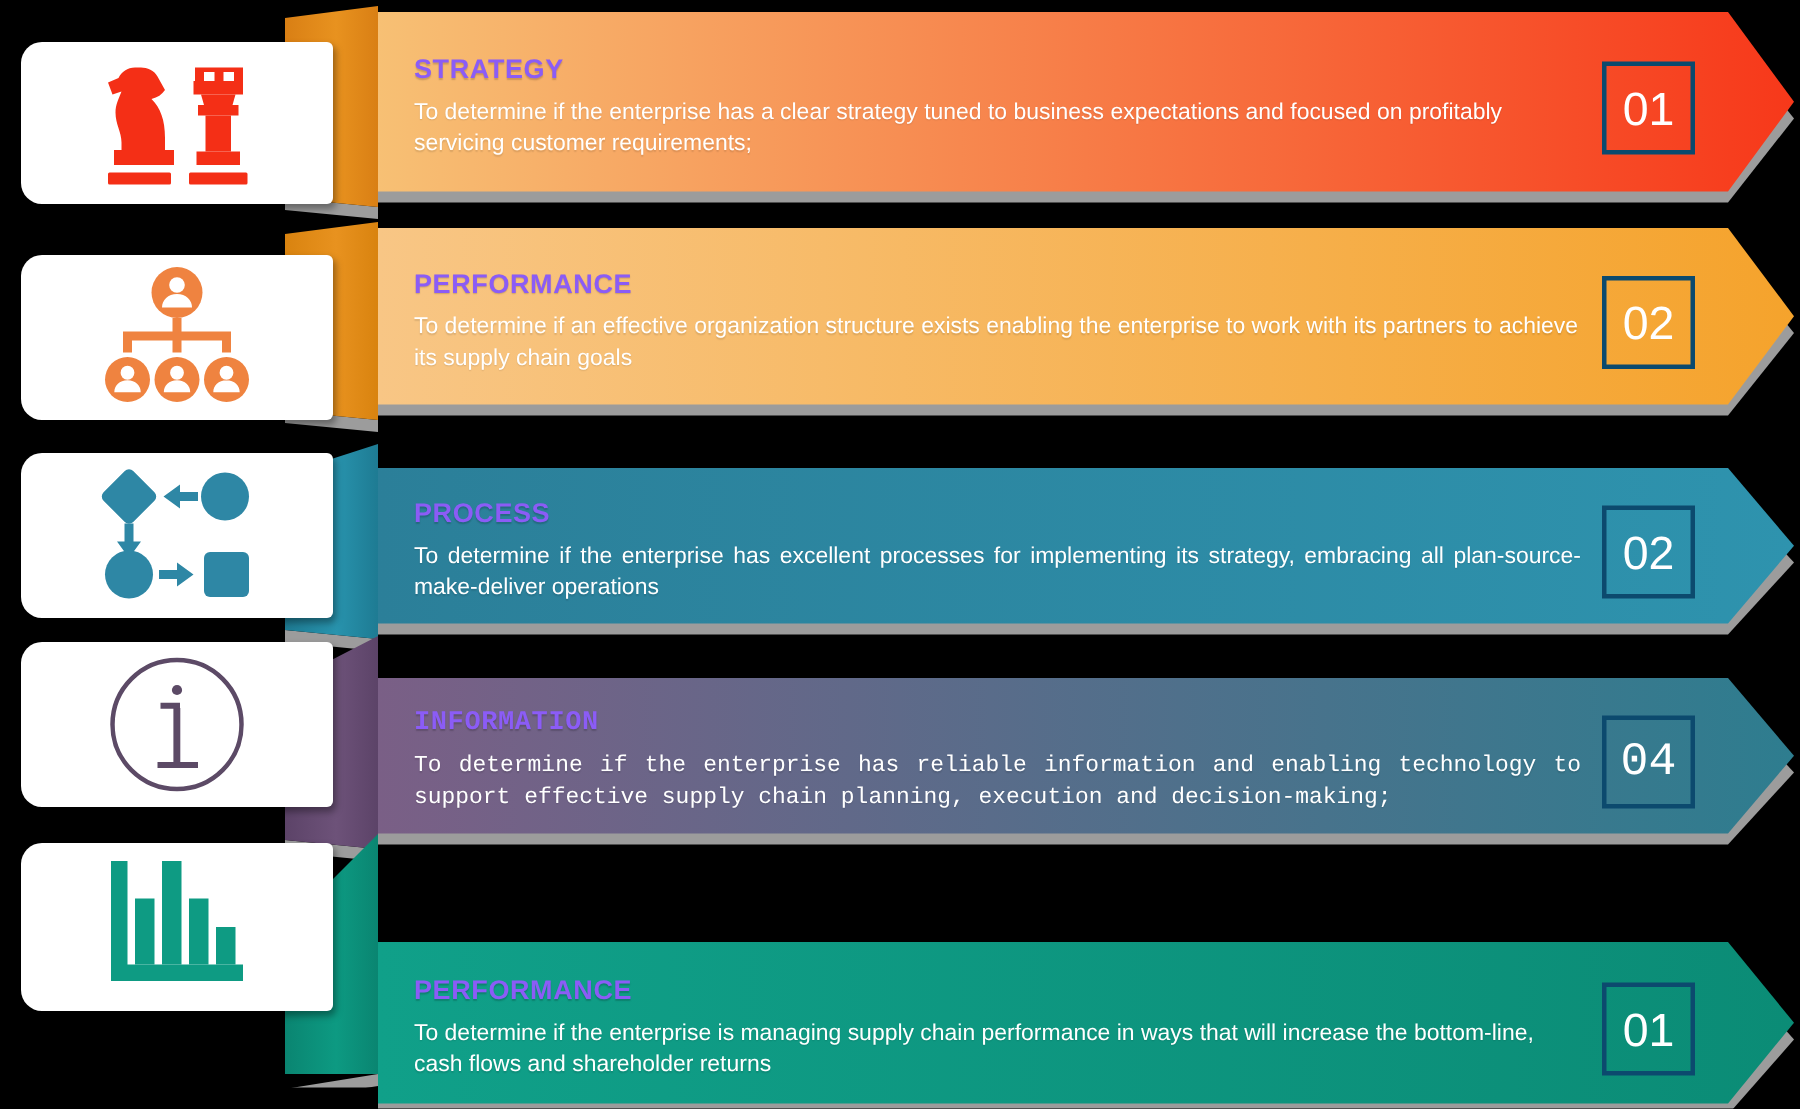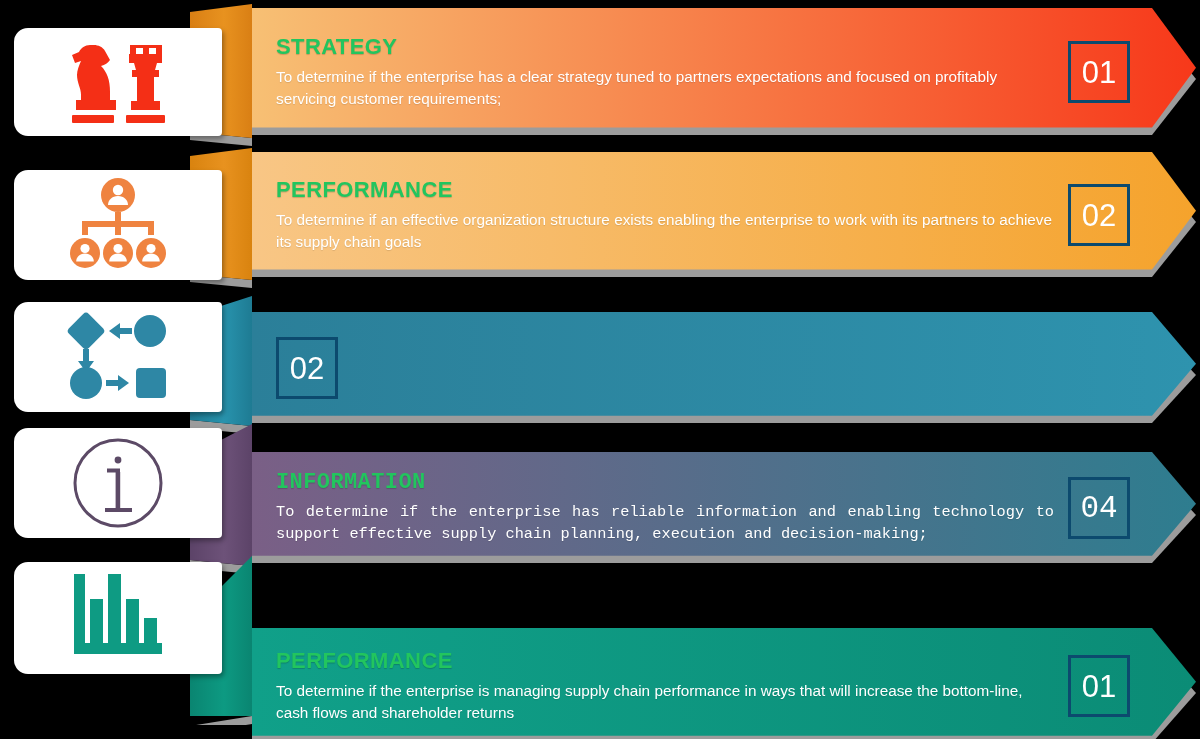"STRATEGY" .title { color: #22c55e -> #8b5cf6; font-size: 22px -> 18px }
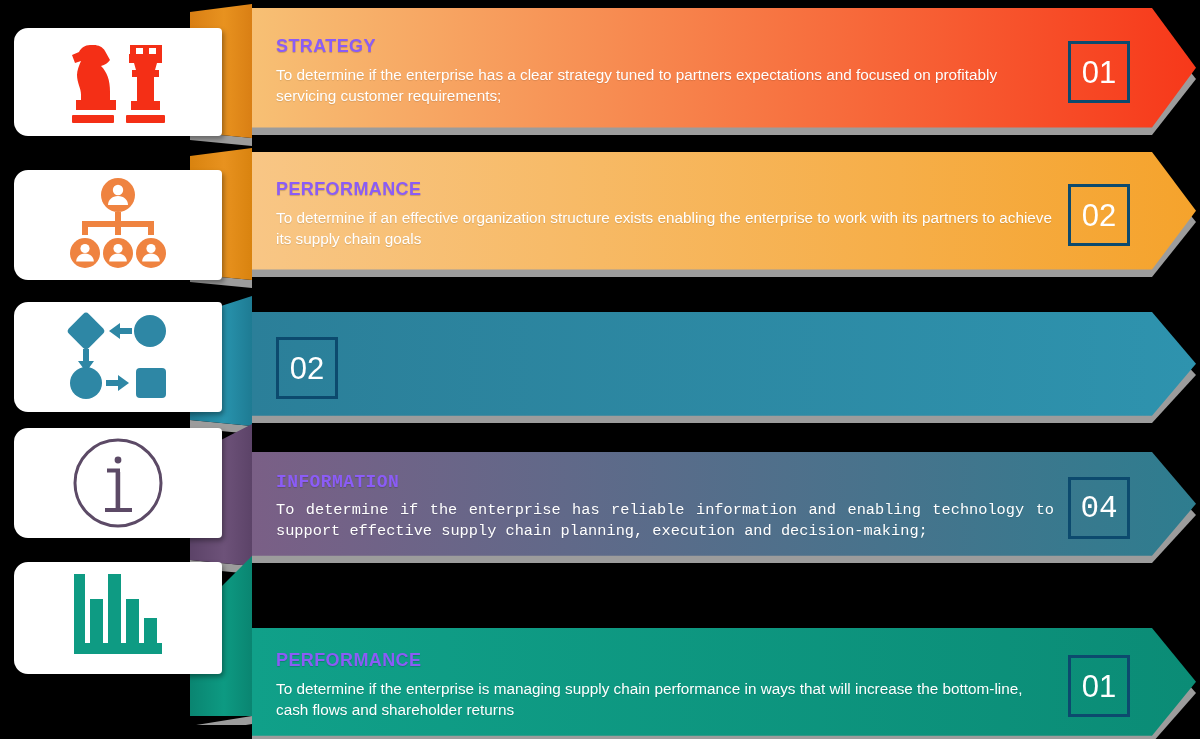"To determine if the enterprise has a" div.desc { text: partners -> business }
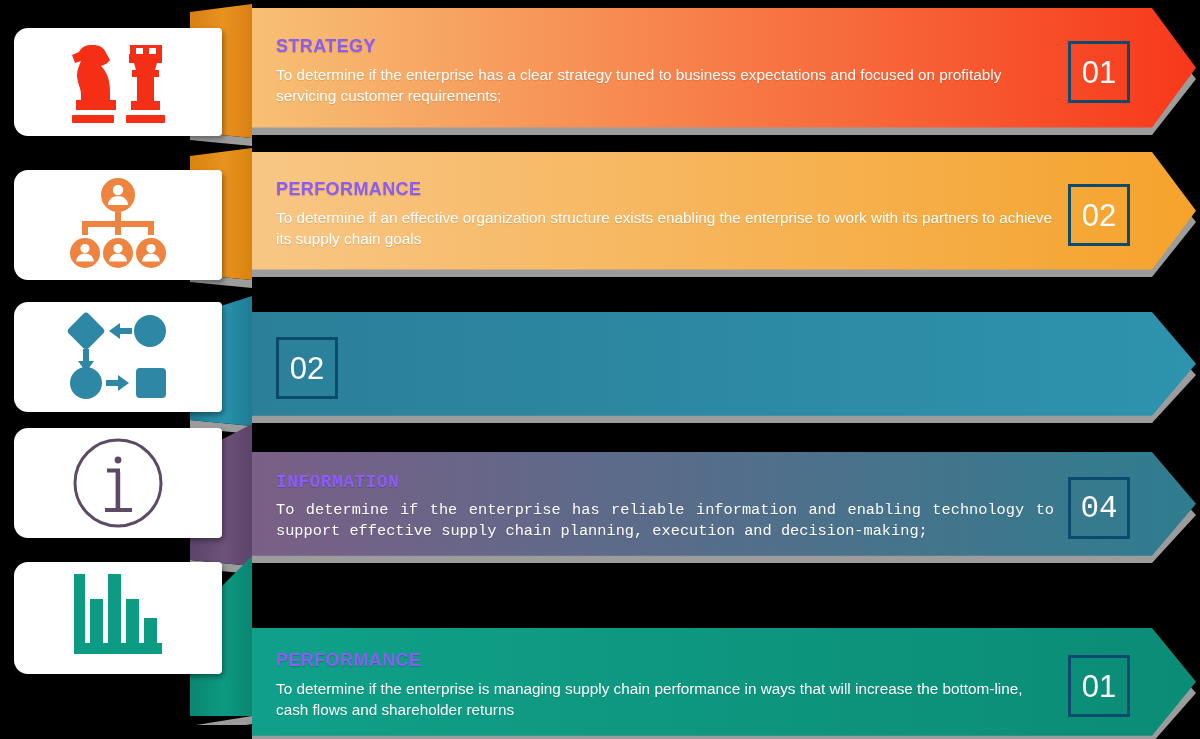"PROCESS" div.text-col { html: none -> <div> <div>PROCESS</div> <div>To determine if the enterprise has excellent processes for implementing its strategy, embracing all plan-source-make-deliver operations</div> </div> }
